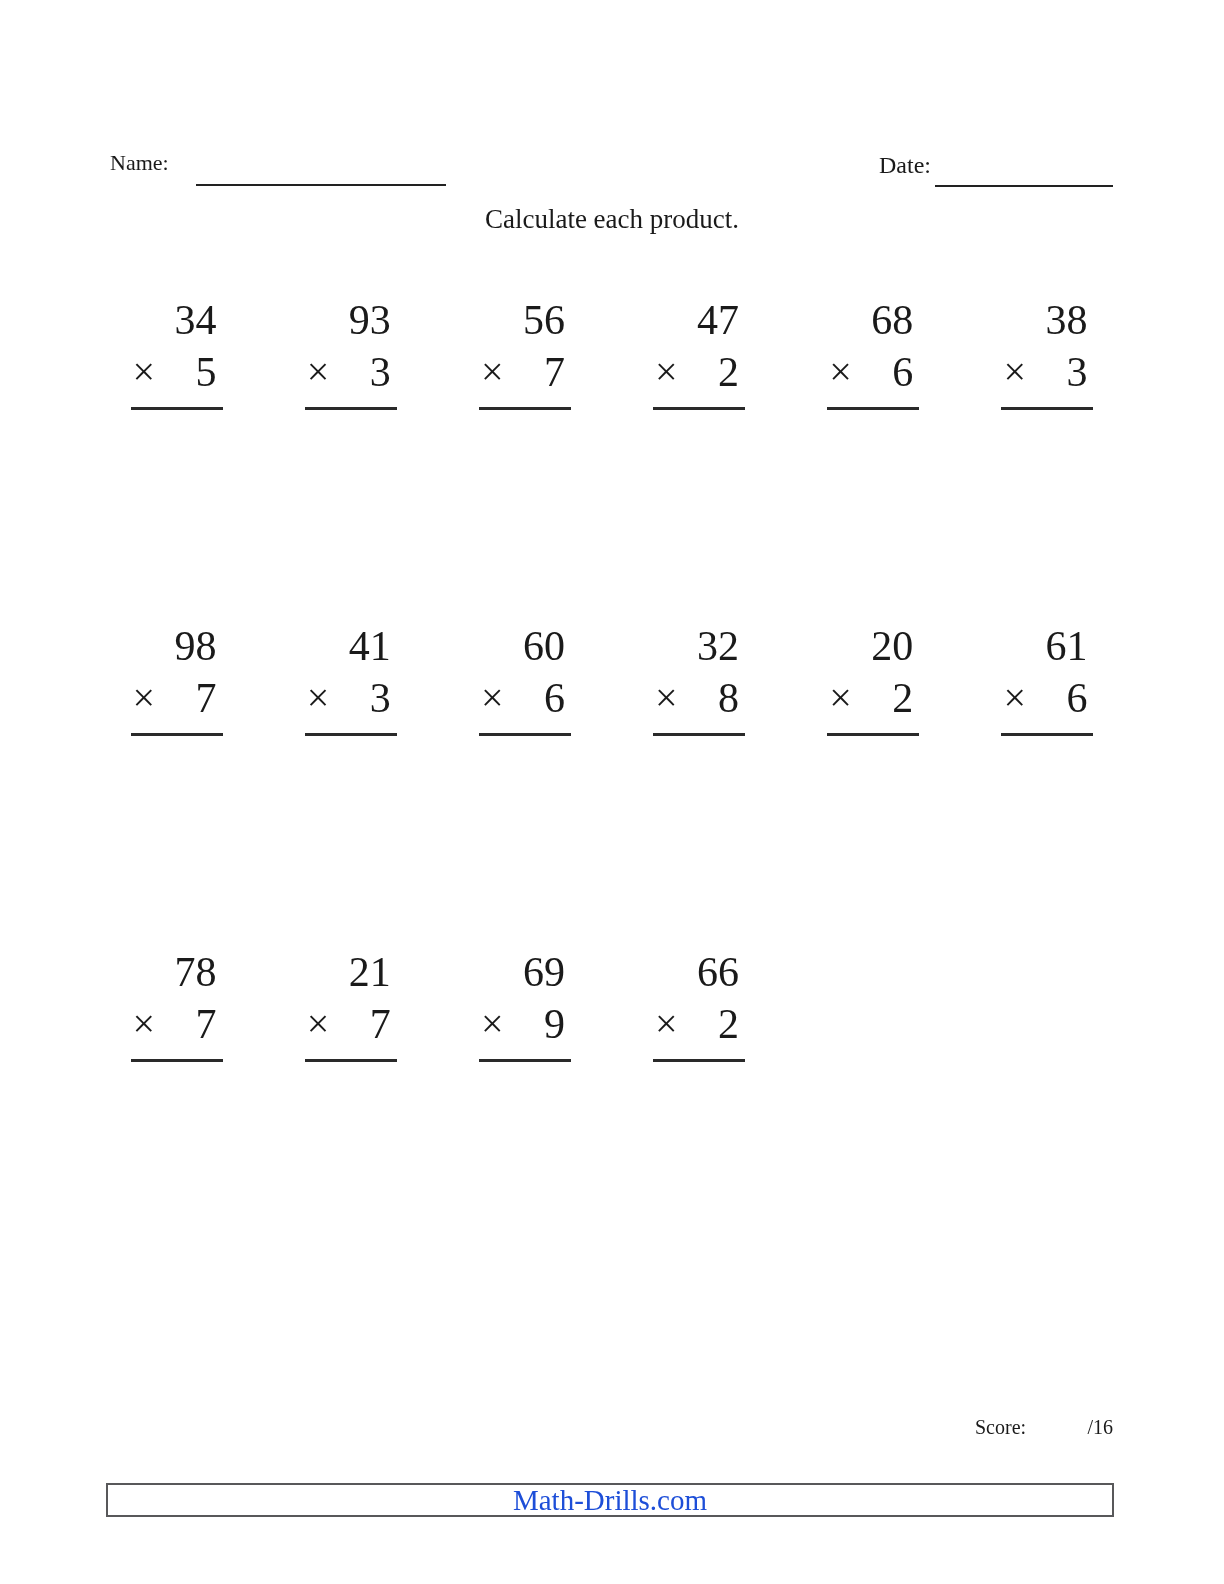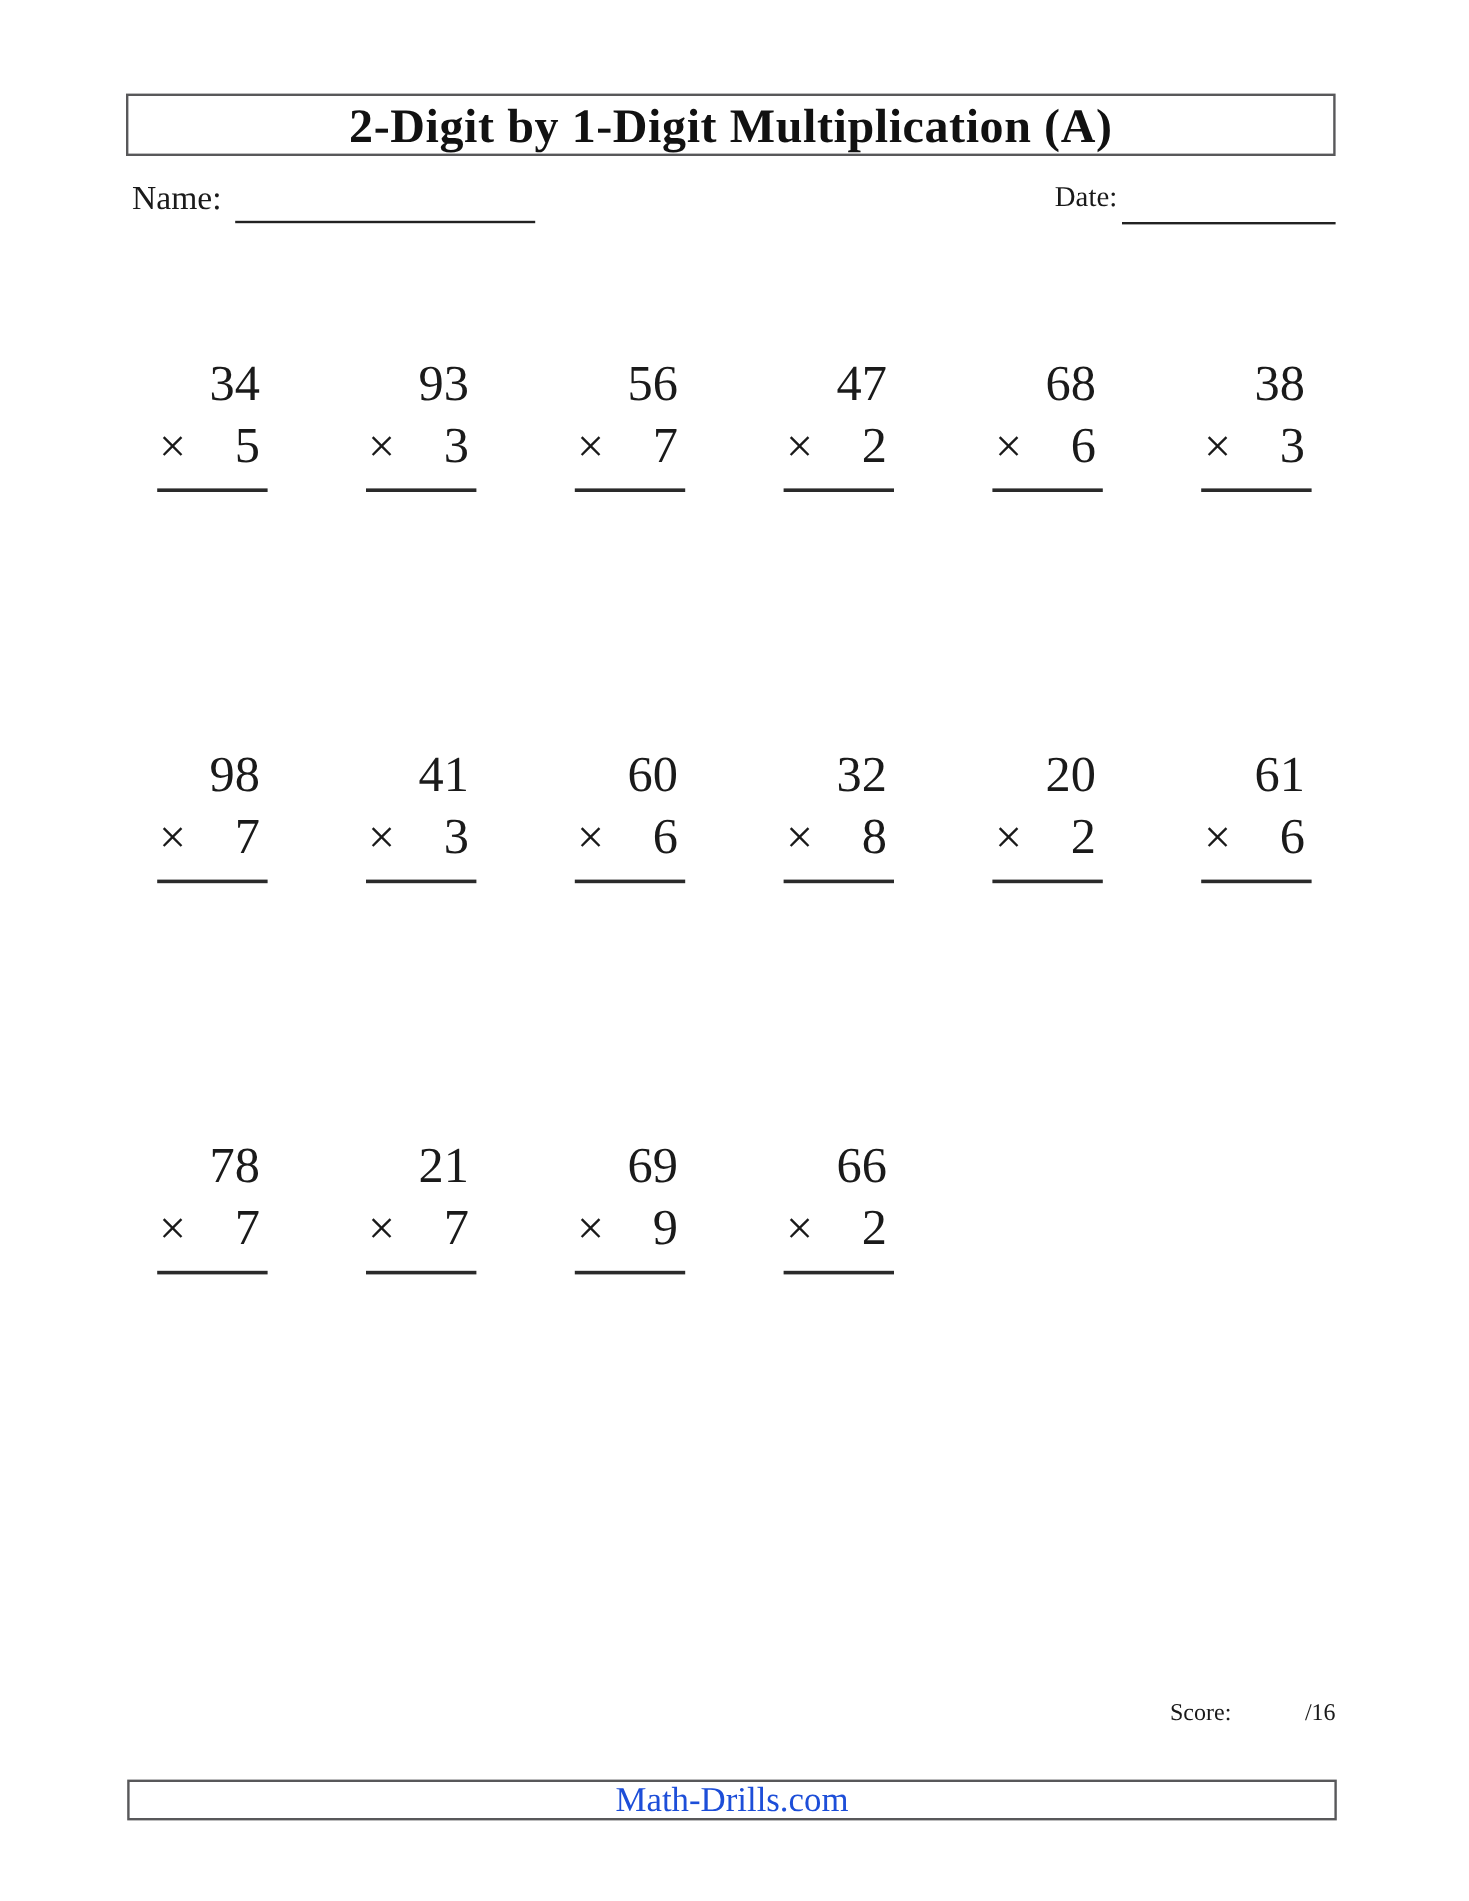"2-Digit by 1-Digit Multiplication (A)" div.title-box { html: <div> <h1>2-Digit by 1-Digit Multiplication (A)</h1> </div> -> none }
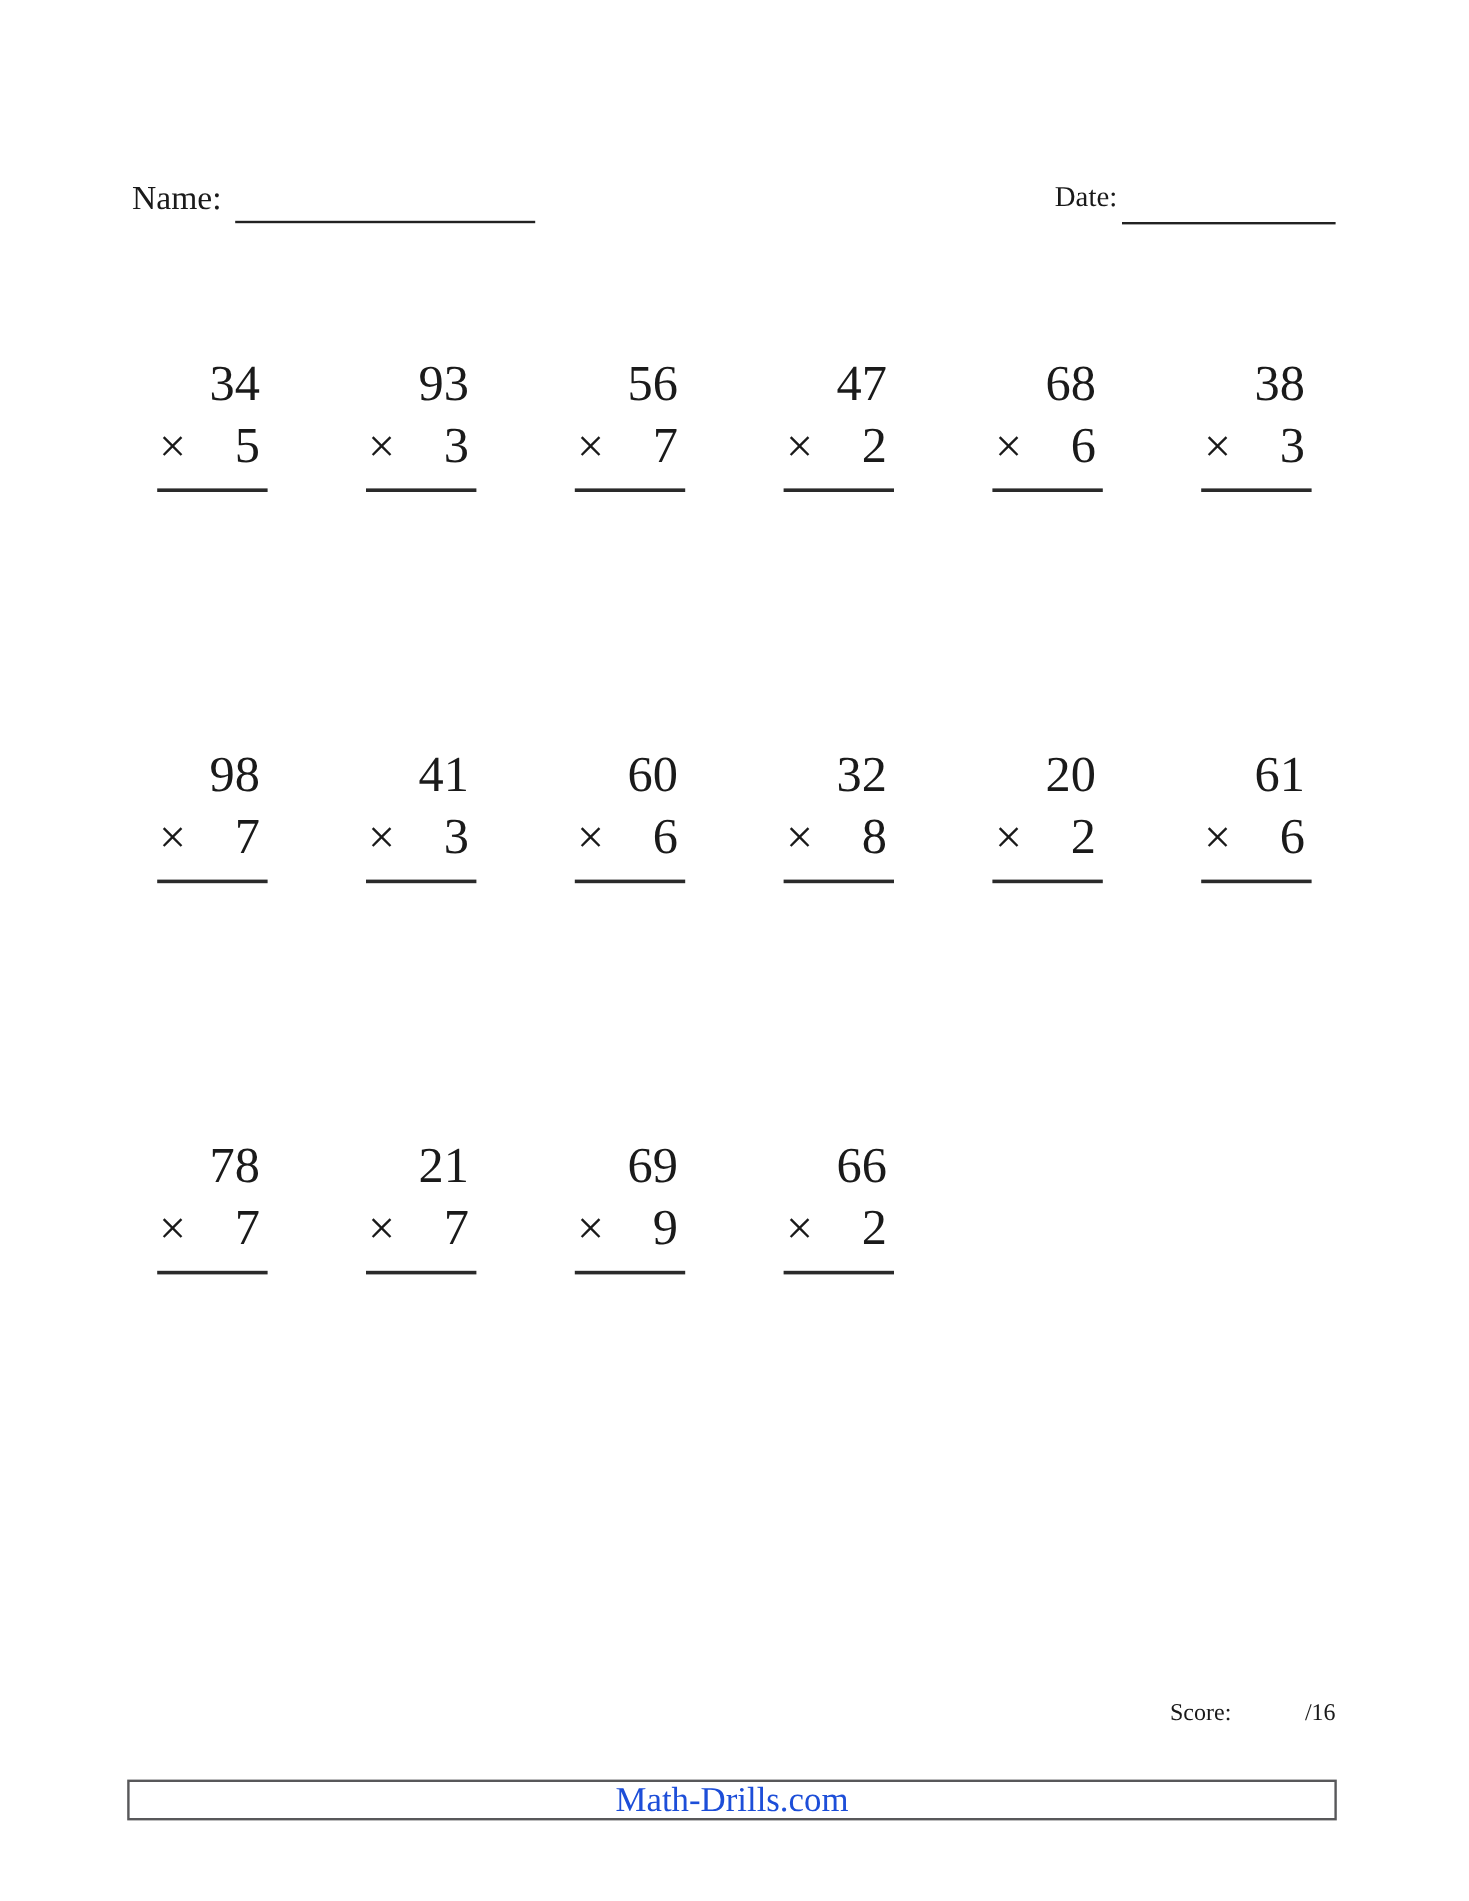"Name:" .name-label { font-size: 28px -> 22px }
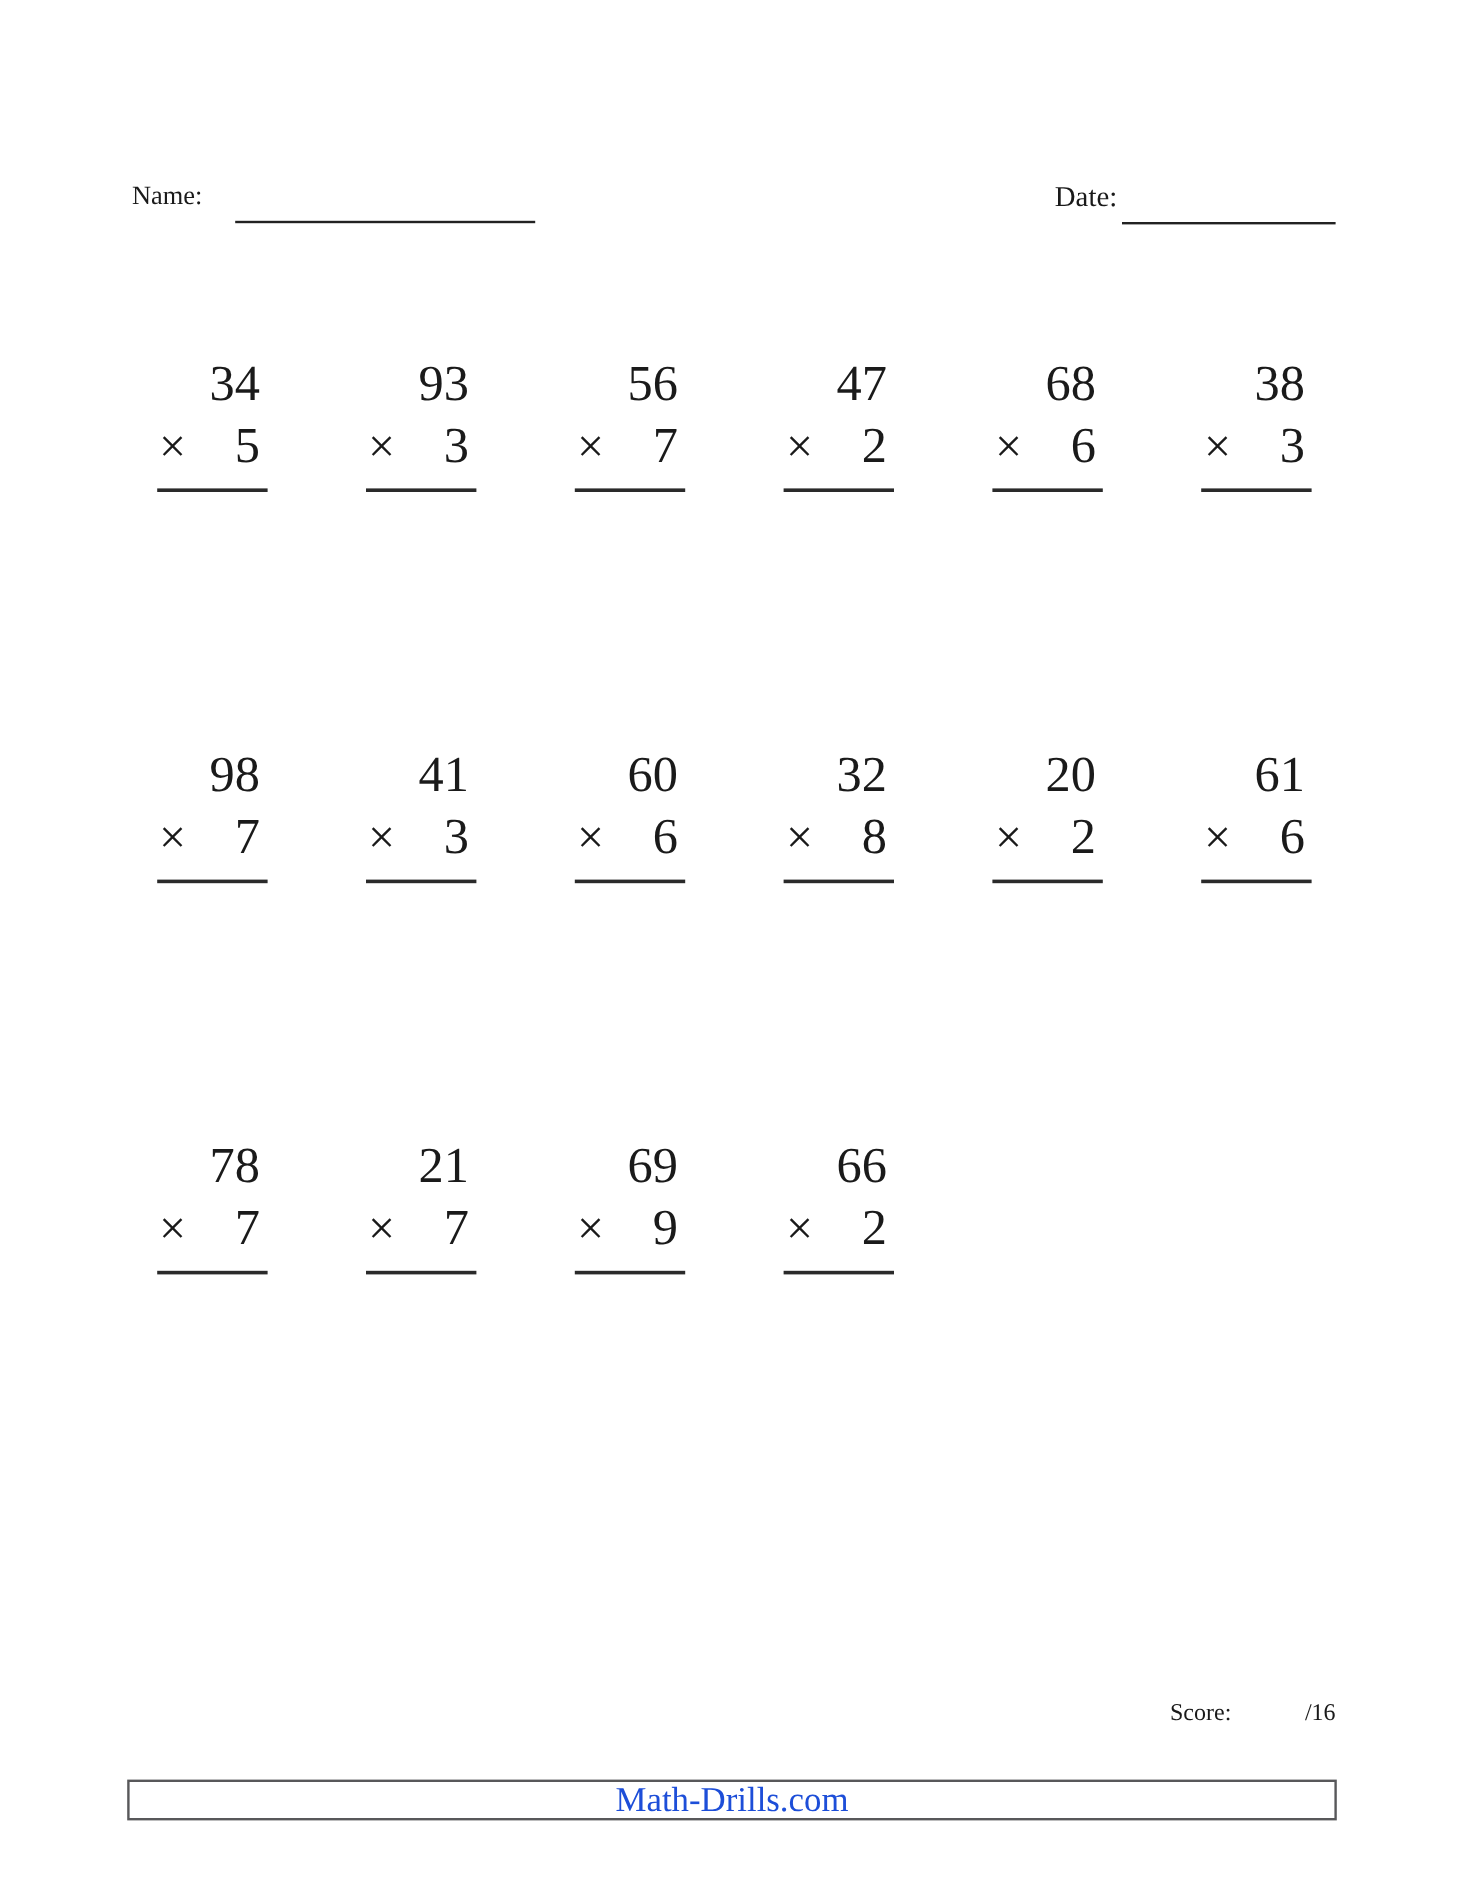"Calculate each product." div.instruction { html: none -> <div>Calculate each product.</div> }
